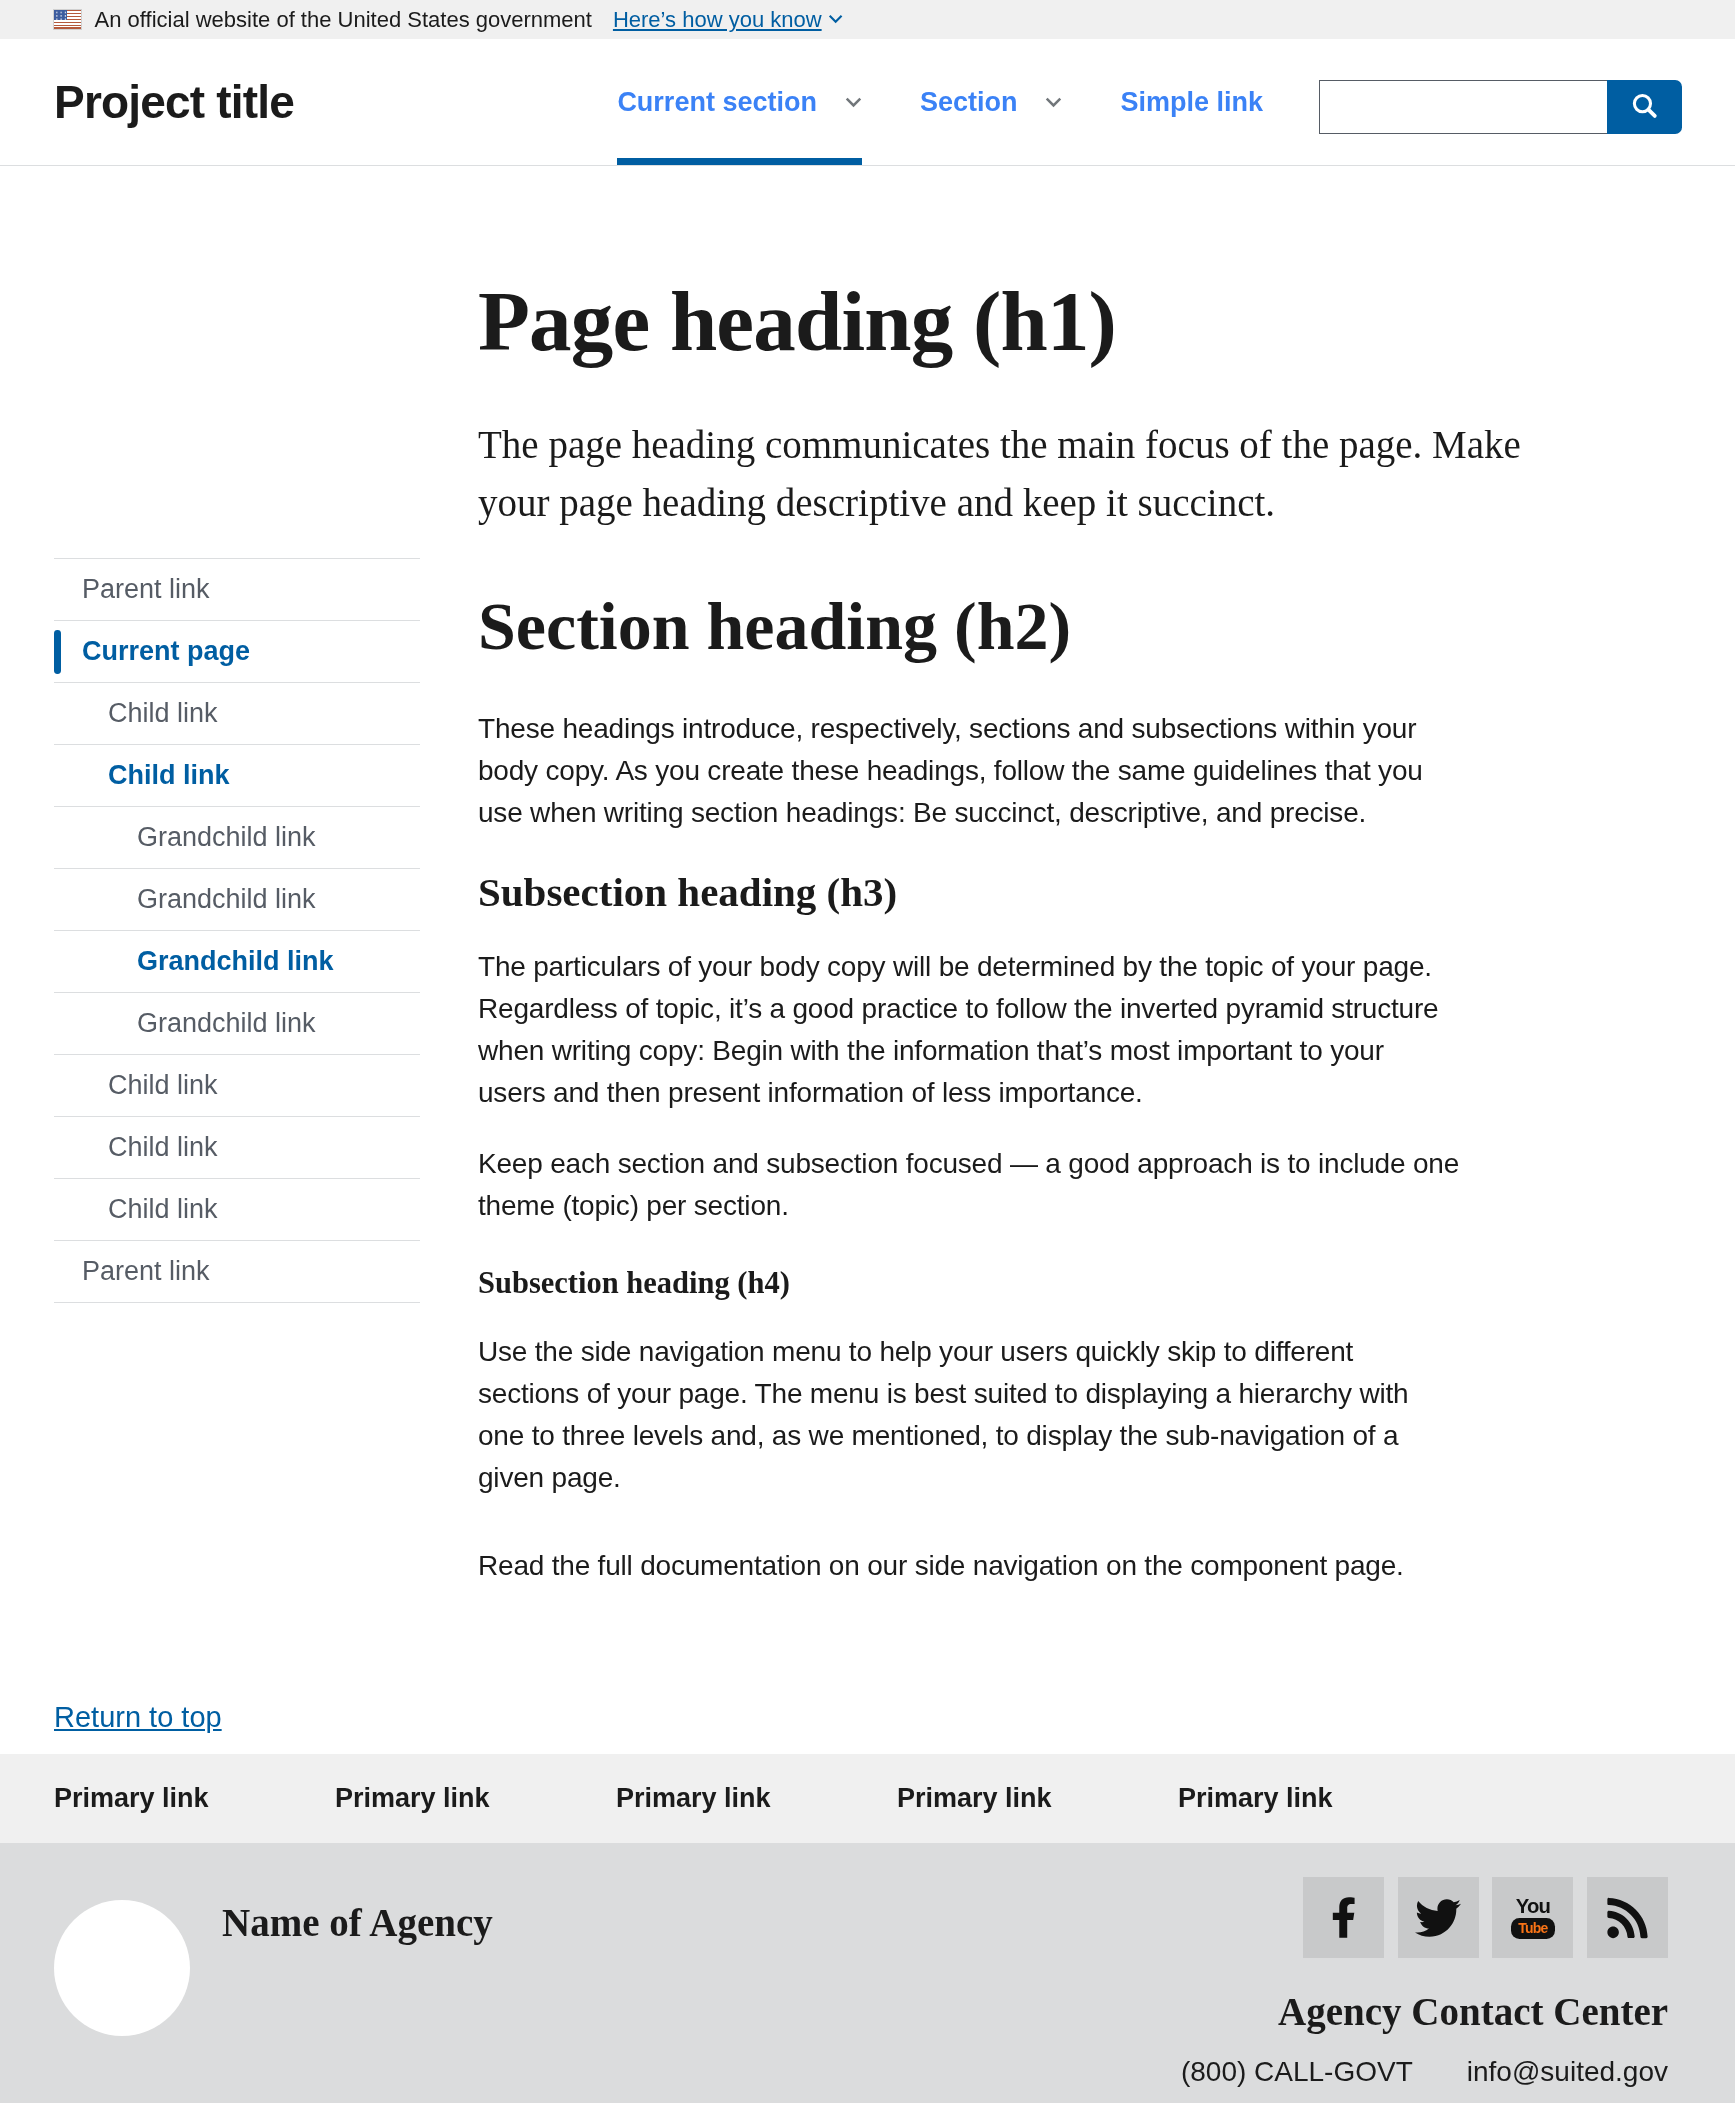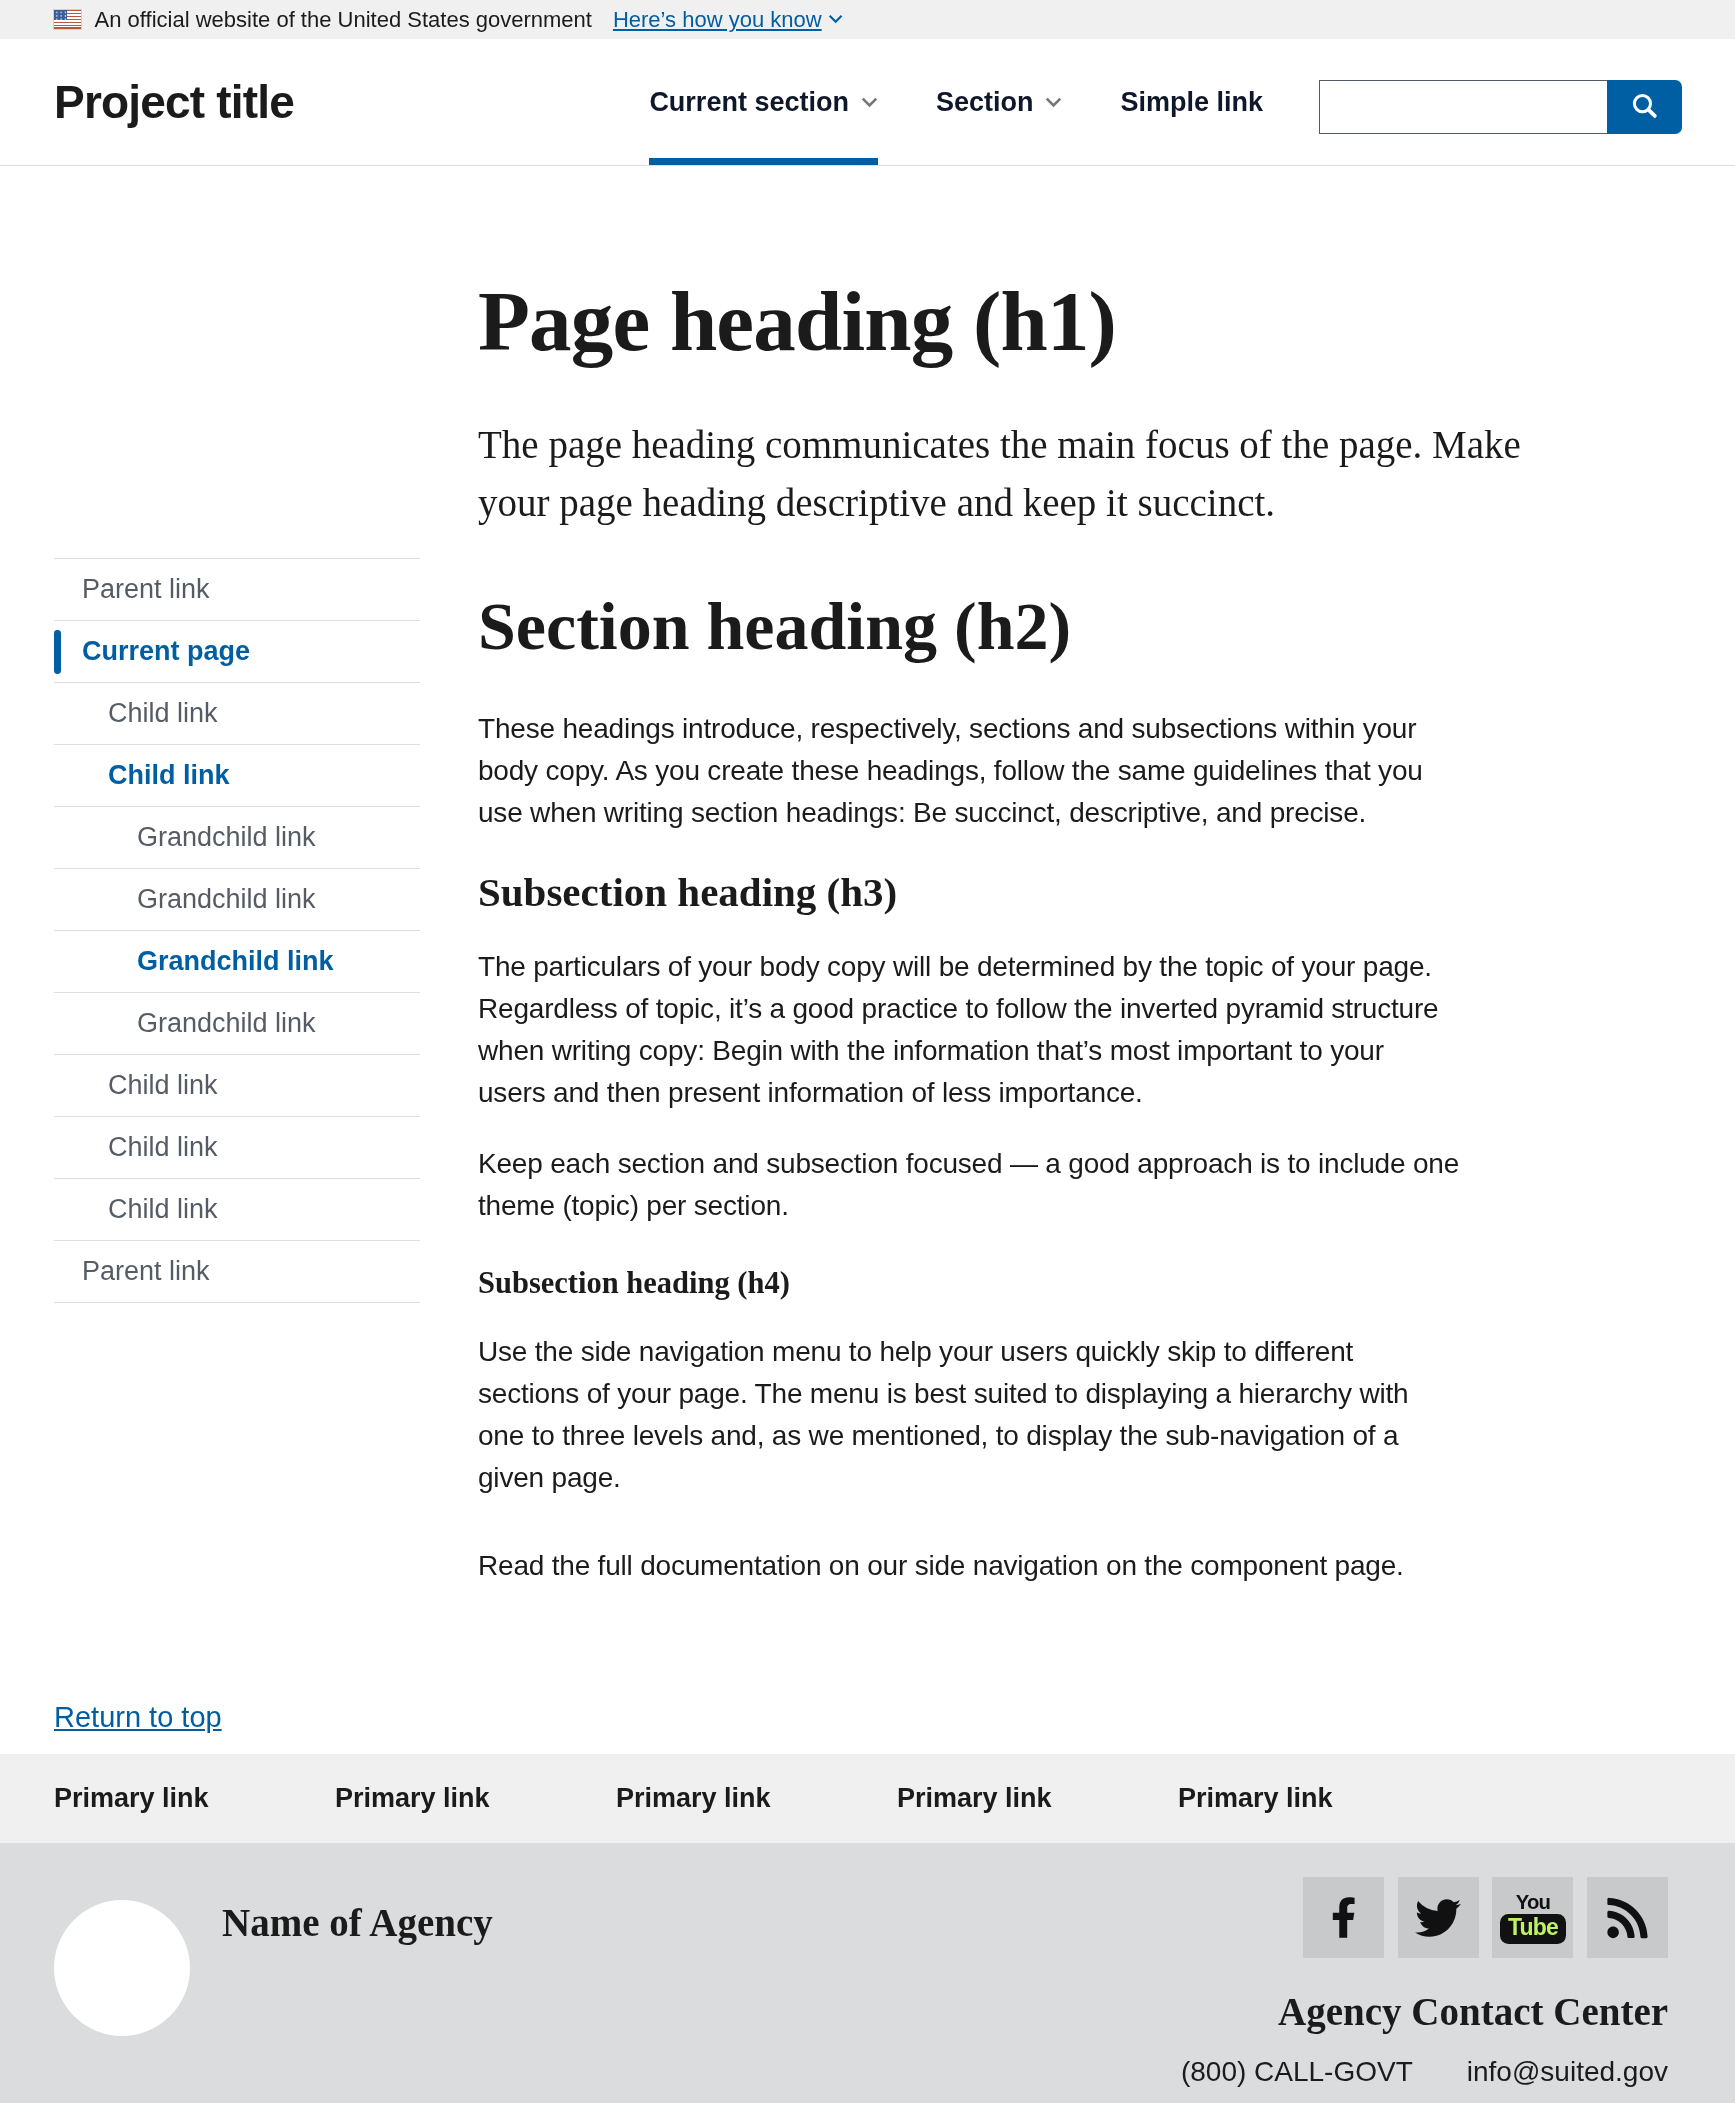"Current section" .nav-item { color: #0f172a -> #3b82f6; gap: 12px -> 28px }
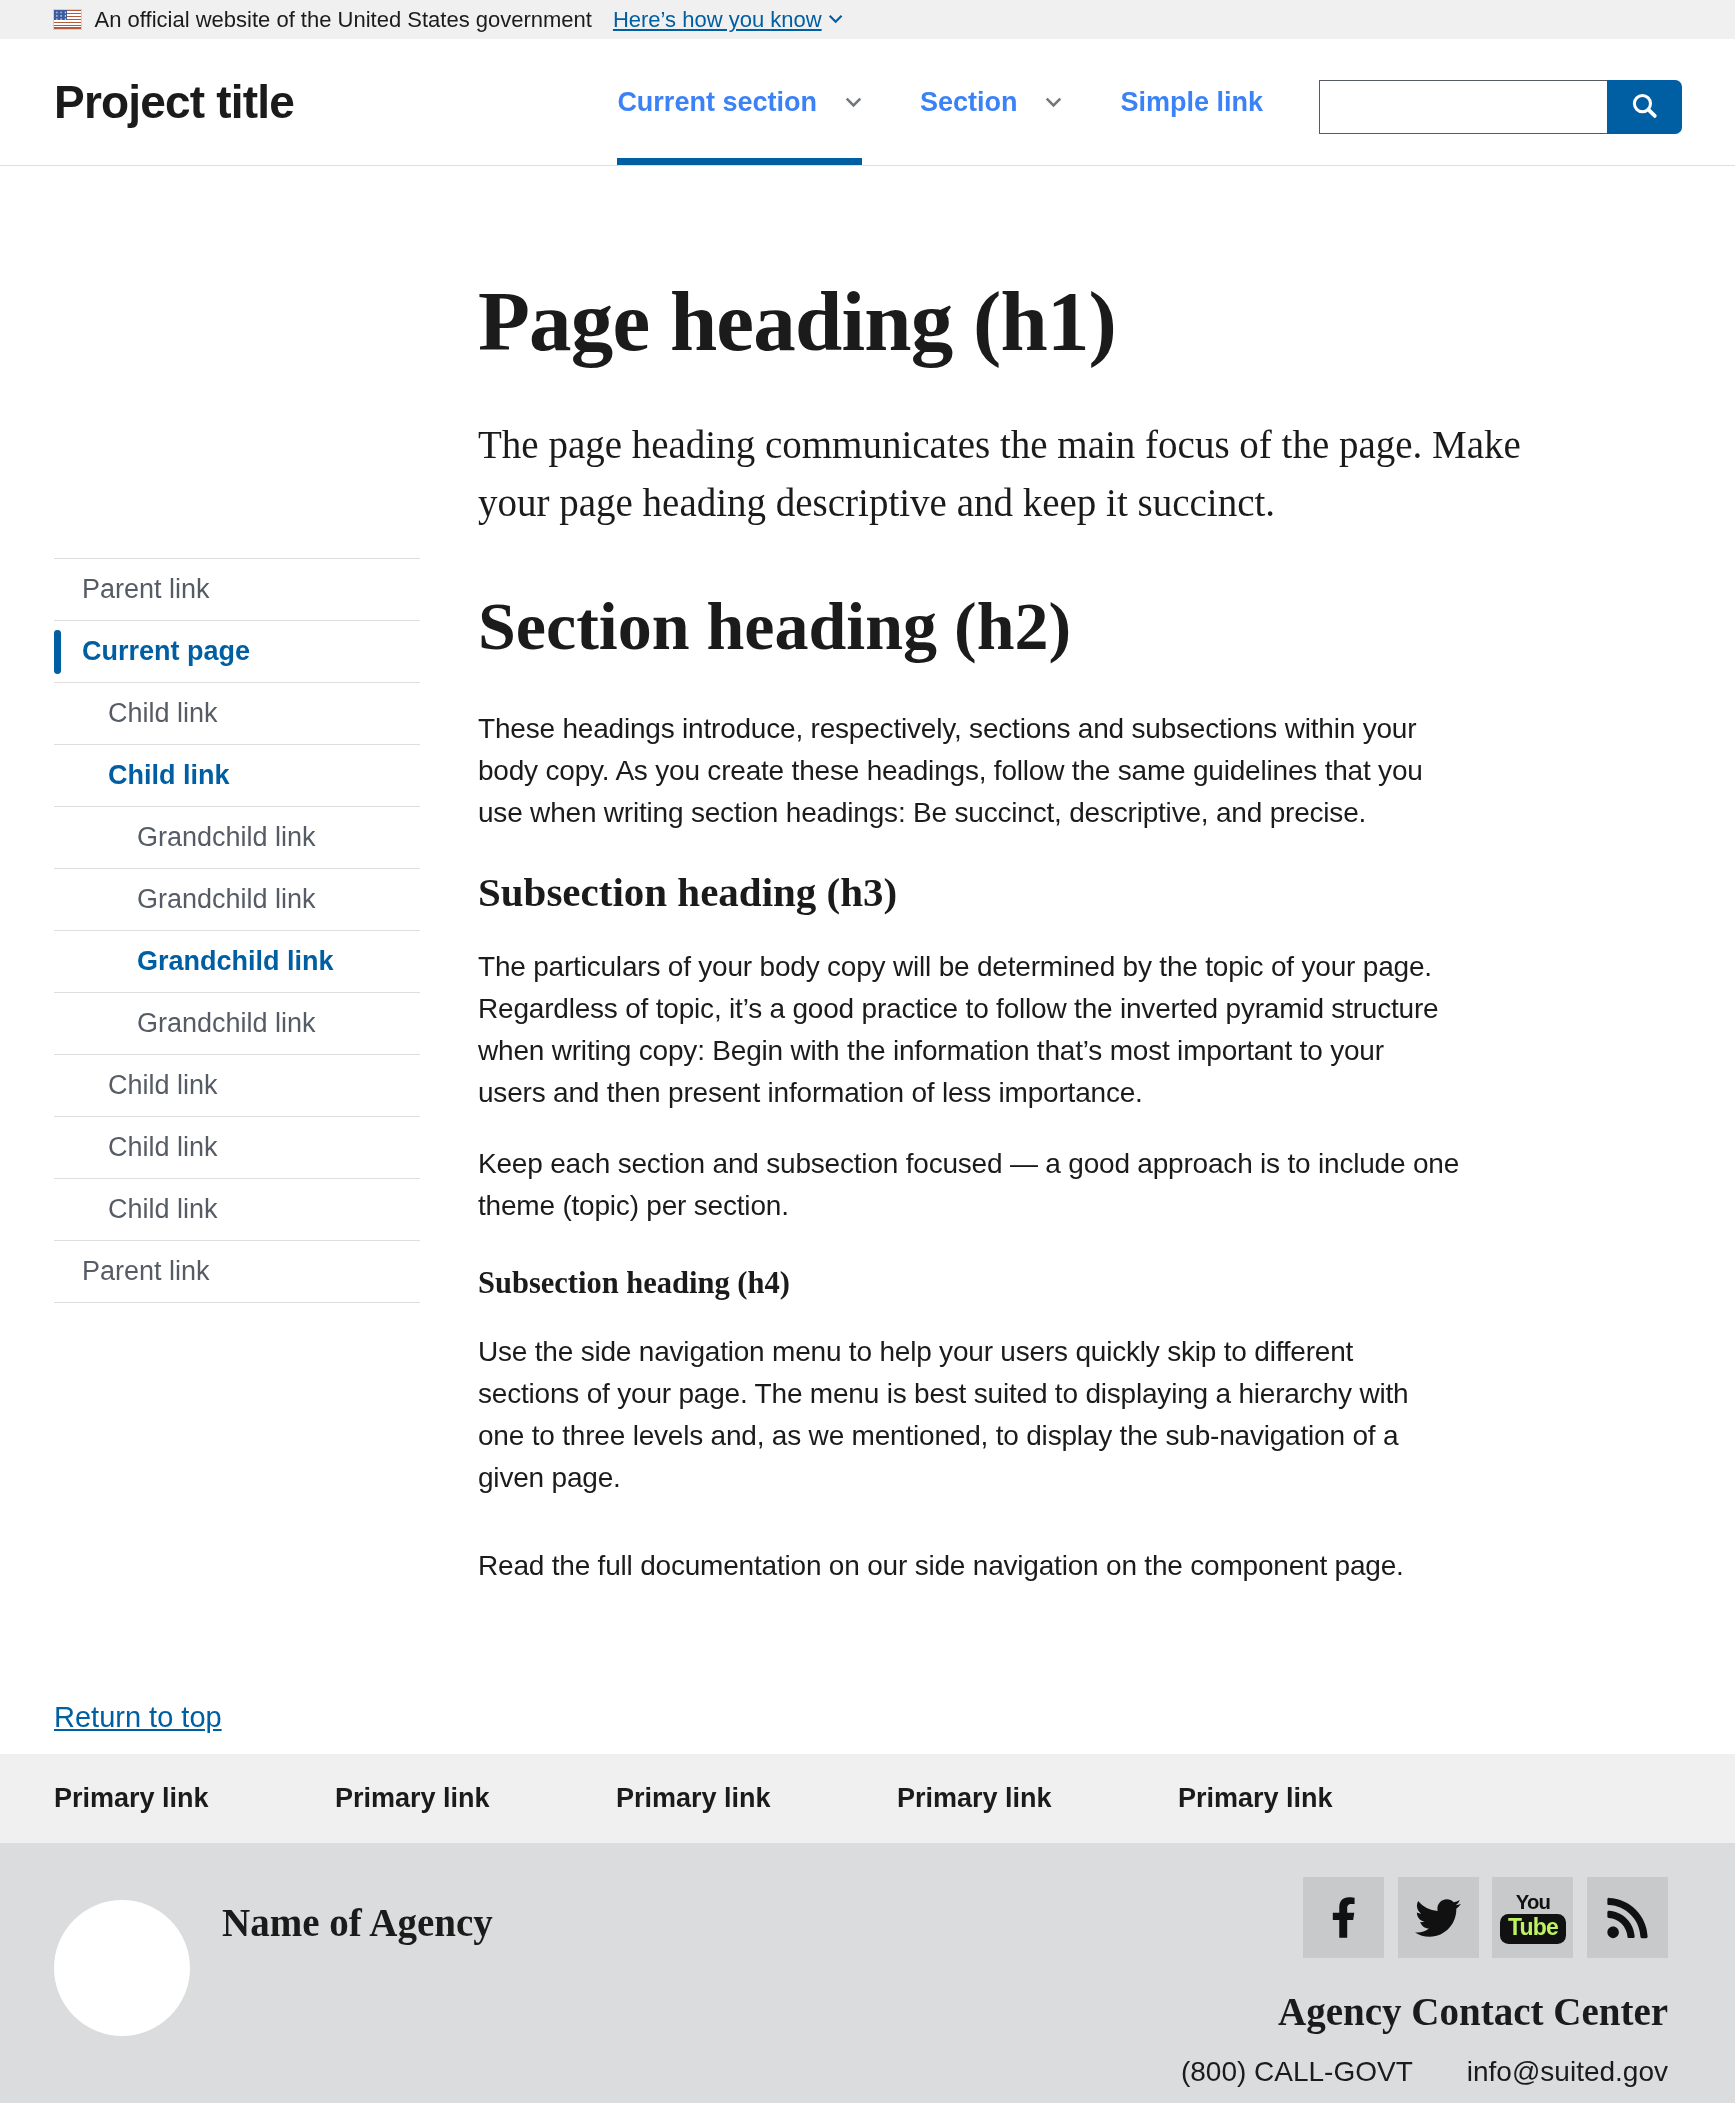"Tube" .yt-tube { color: #bef264 -> #f97316; font-size: 23px -> 14px }
